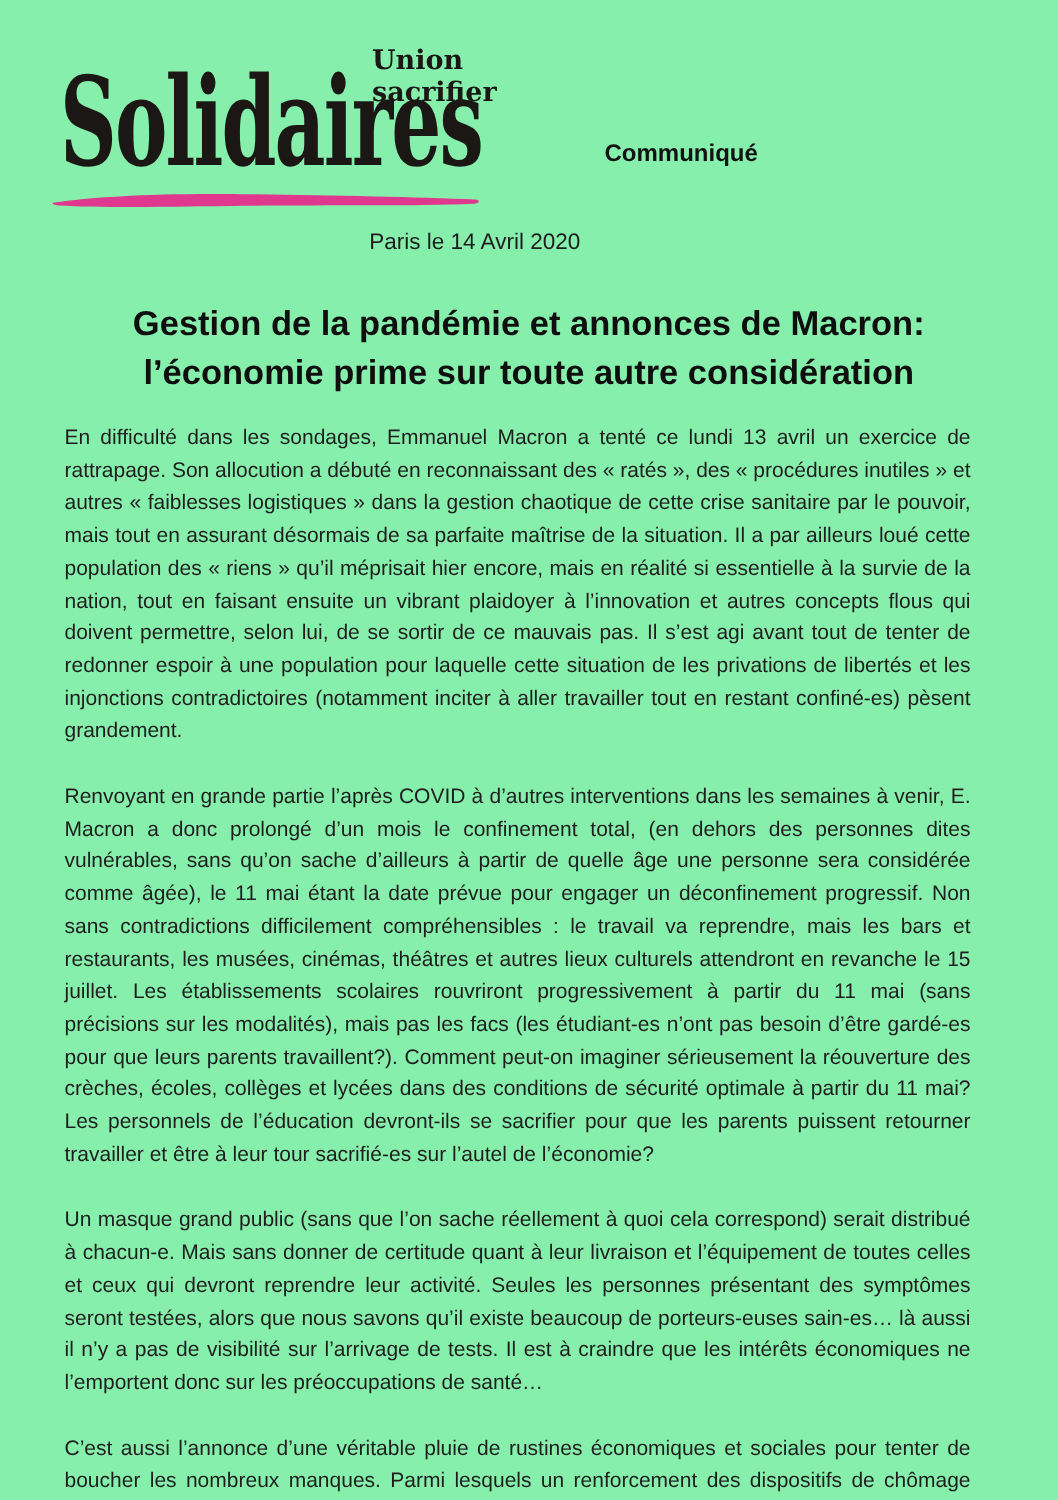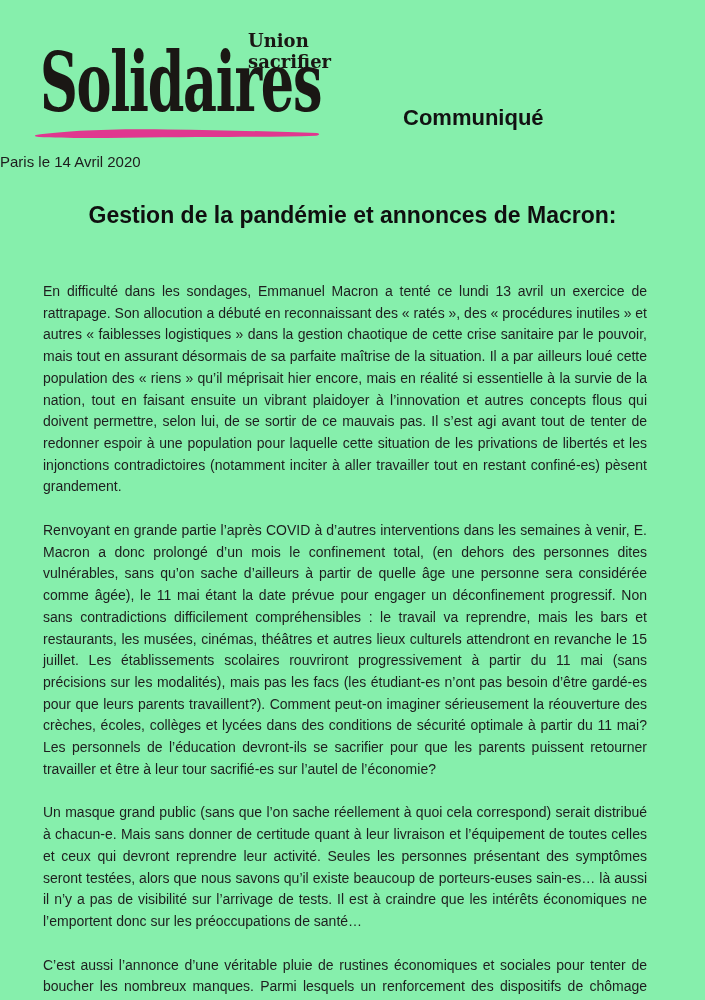"Communiqué" .doc-type { font-size: 22px -> 16px; top: 105px -> 94px }
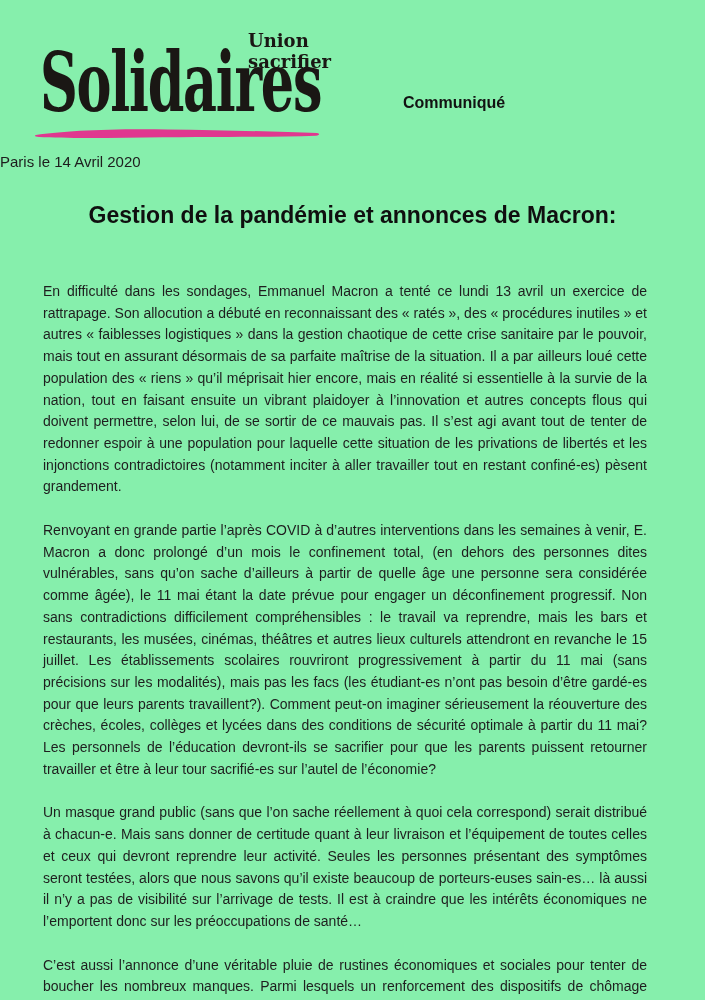"Paris le 14 Avril 2020" .dateline { text-align: left -> center }
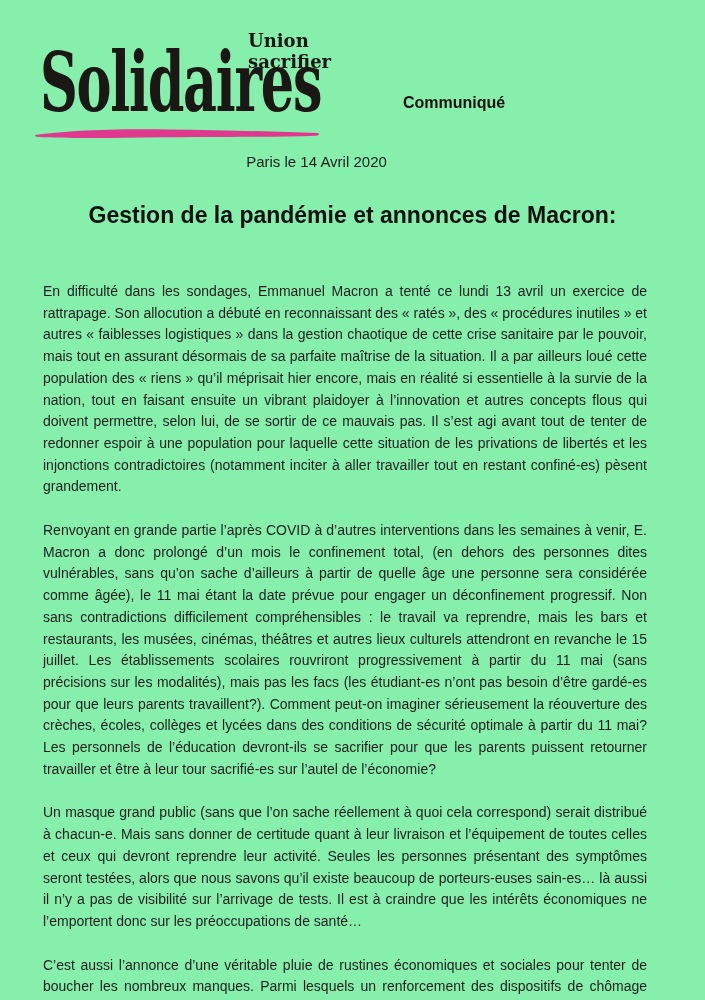"l’économie prime sur toute autre" span.title-line { html: none -> <span>l’économie prime sur toute autre considération</span> }
